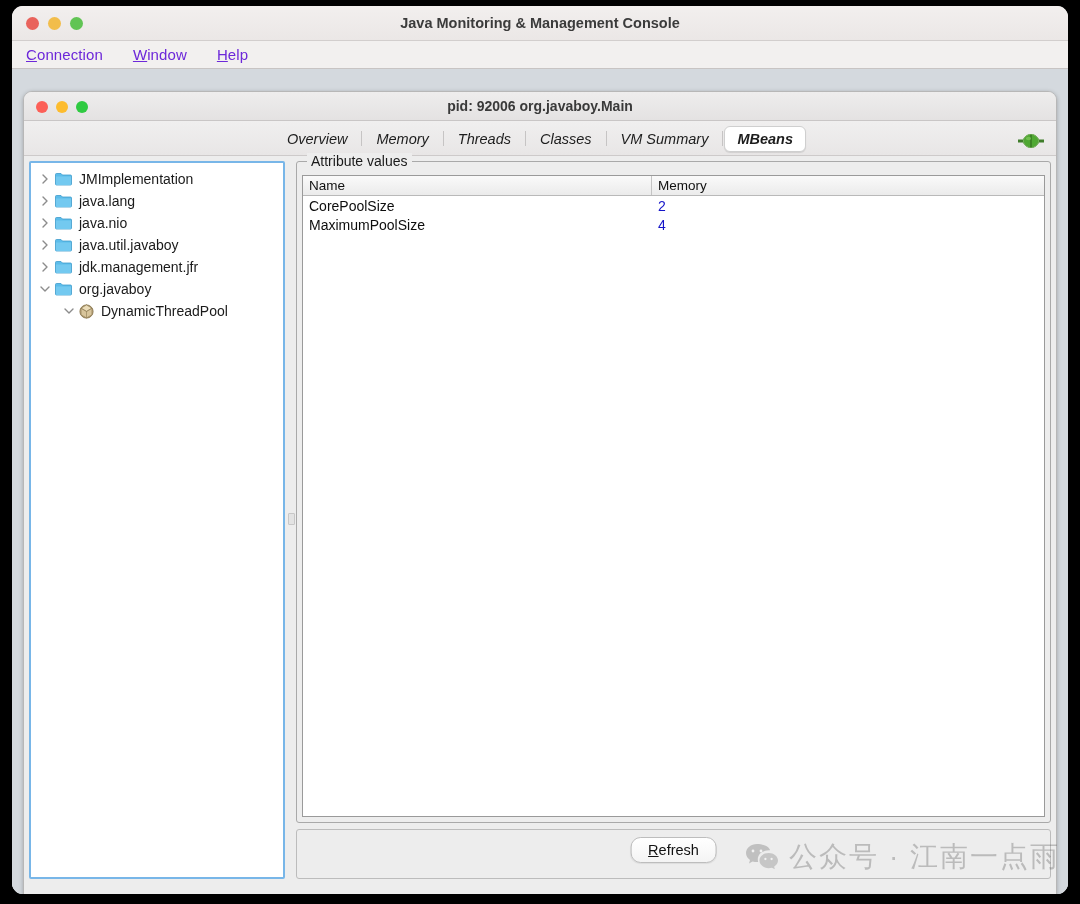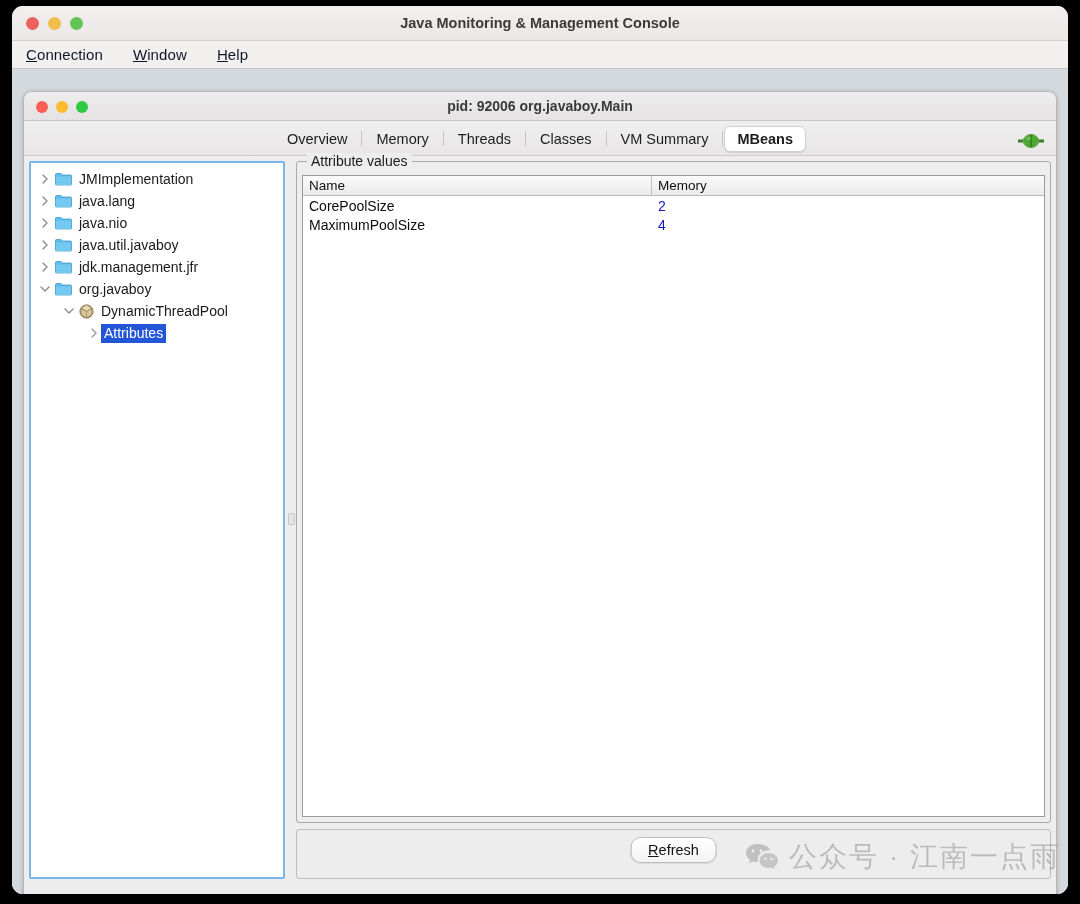"Connection" .menu-item { color: #0f172a -> #6d28d9 }
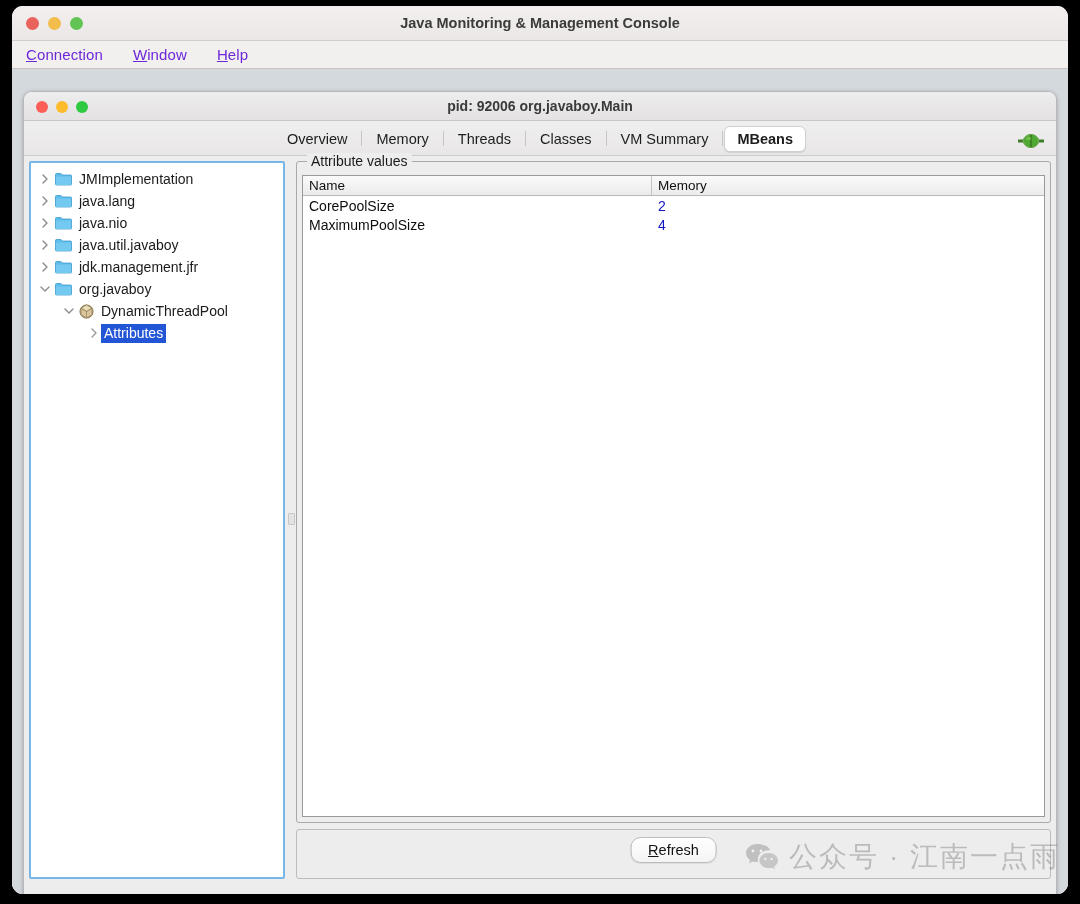"Overview" .tab { font-style: none -> italic }
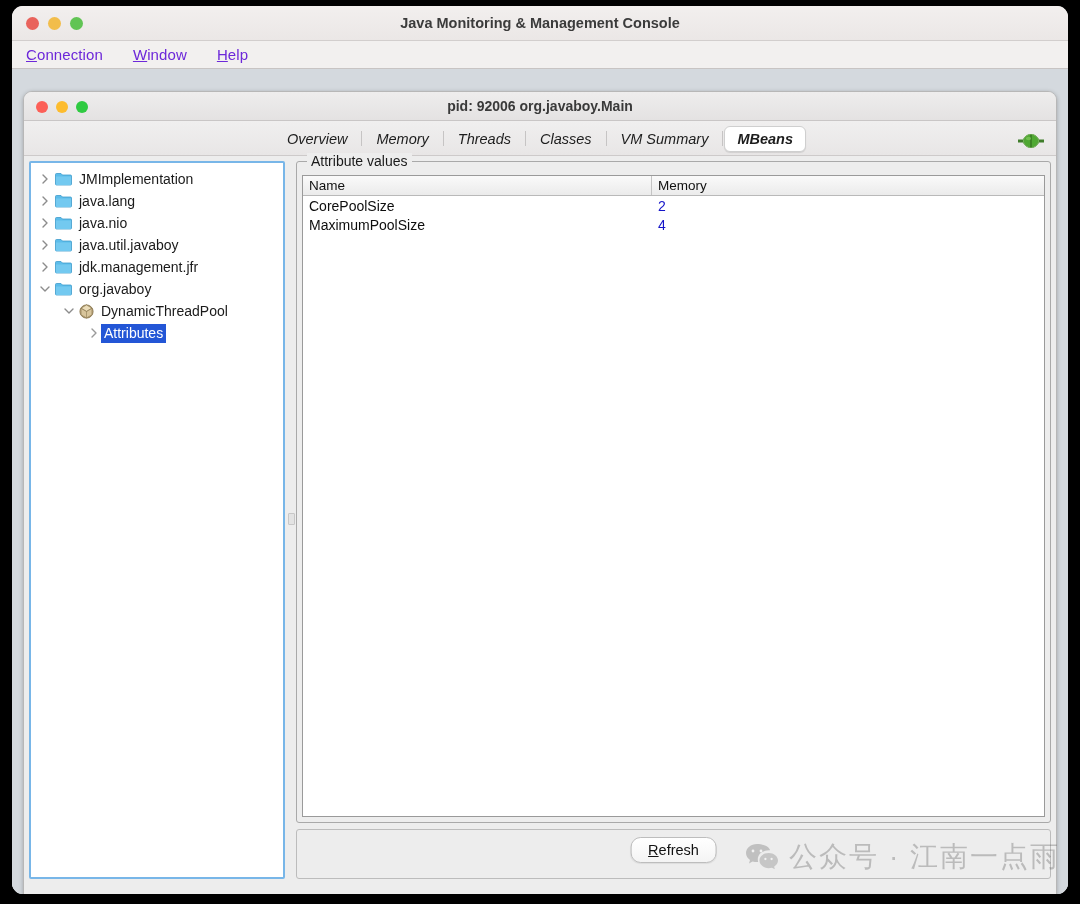"Attributes" div.tree-row { html: <div> <span> <svg> <path></path> </svg> </span> <span>Attributes</span> </div> -> none }
